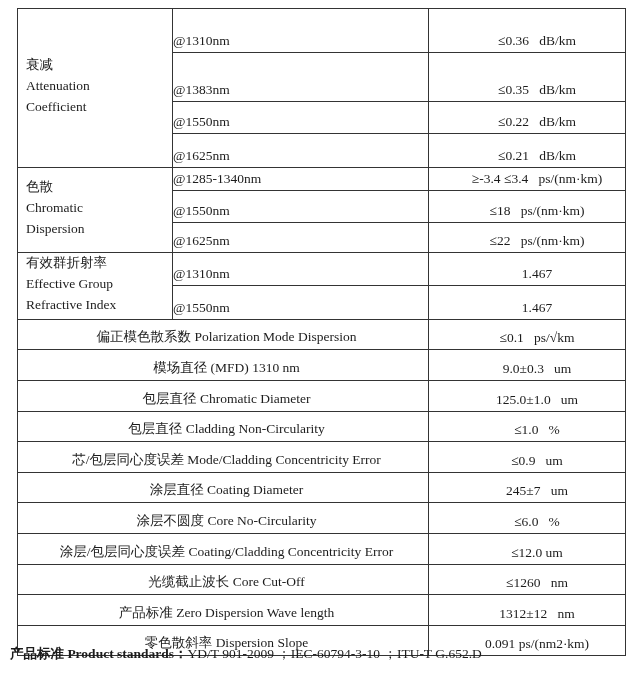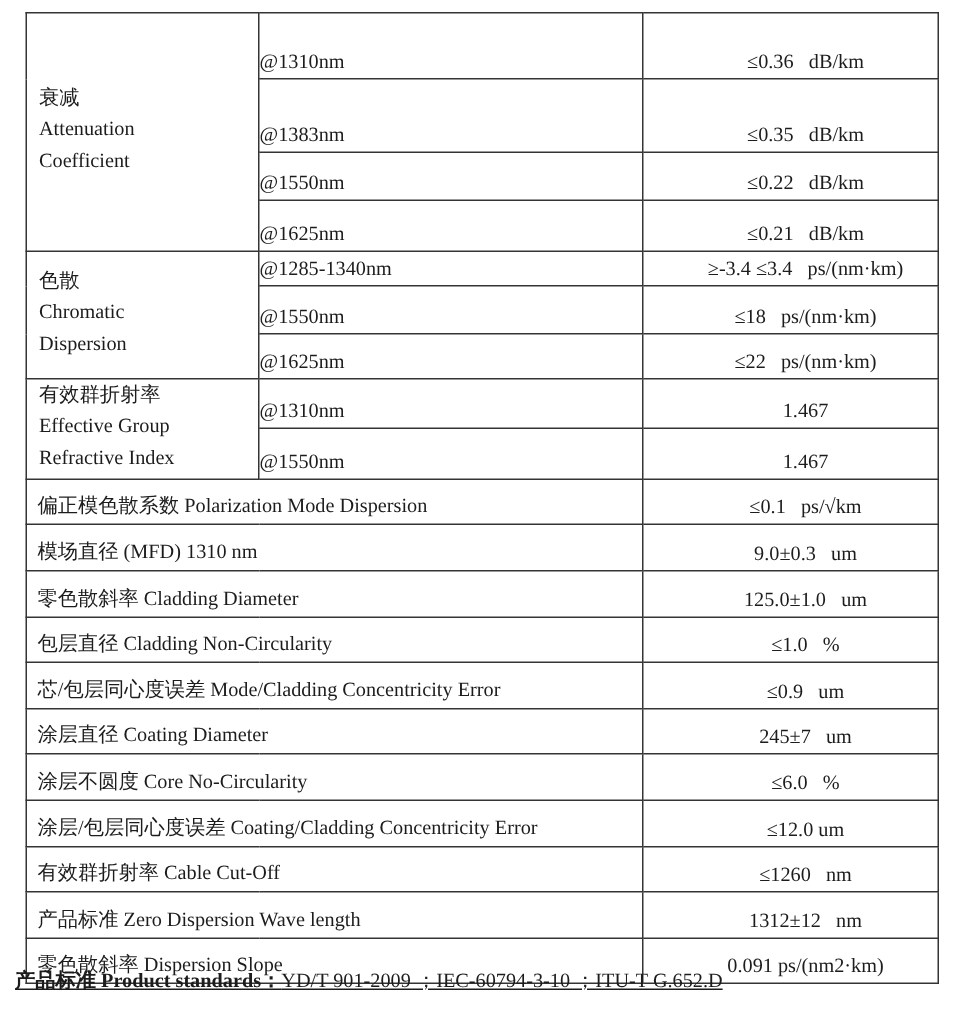"偏正模色散系数 Polarization Mode Dispersion" td.rlabel { text-align: left -> center }
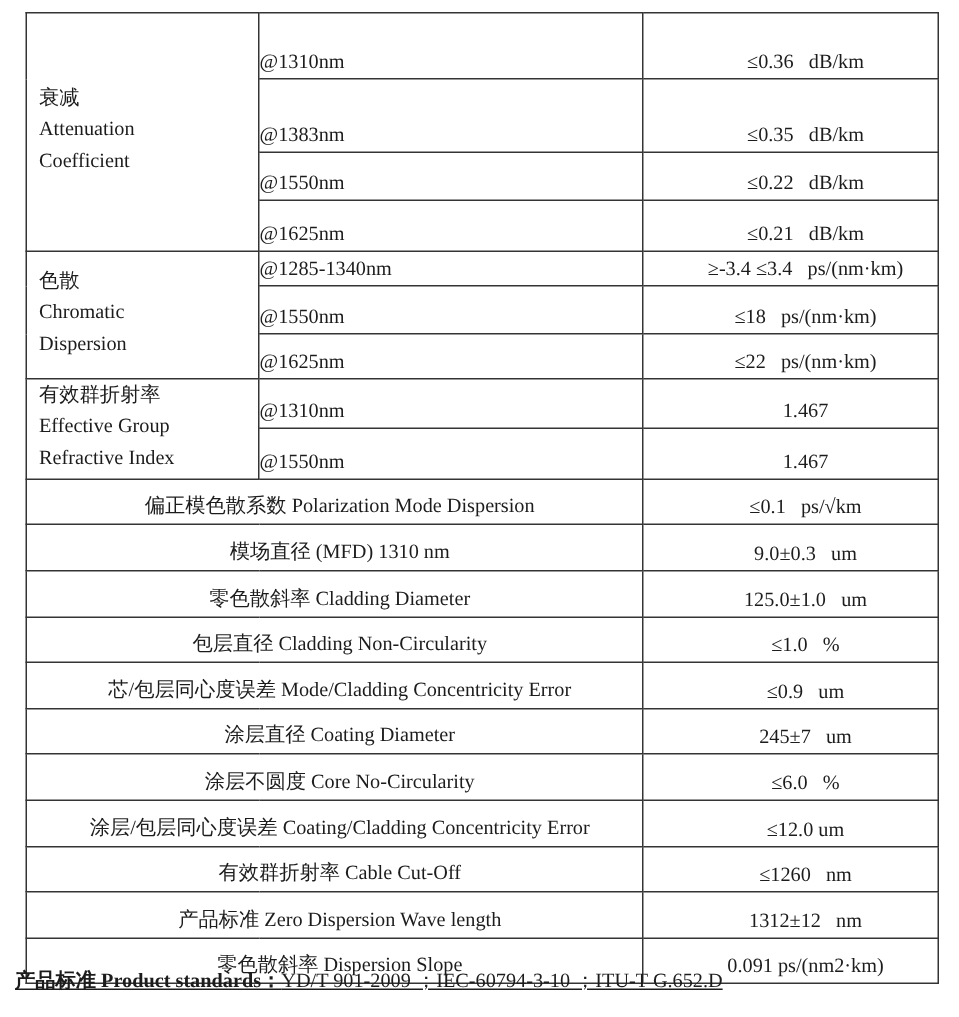"零色散斜率 Cladding Diameter" td.rlabel { text: 零色散斜率 Cladding -> 包层直径 Chromatic }
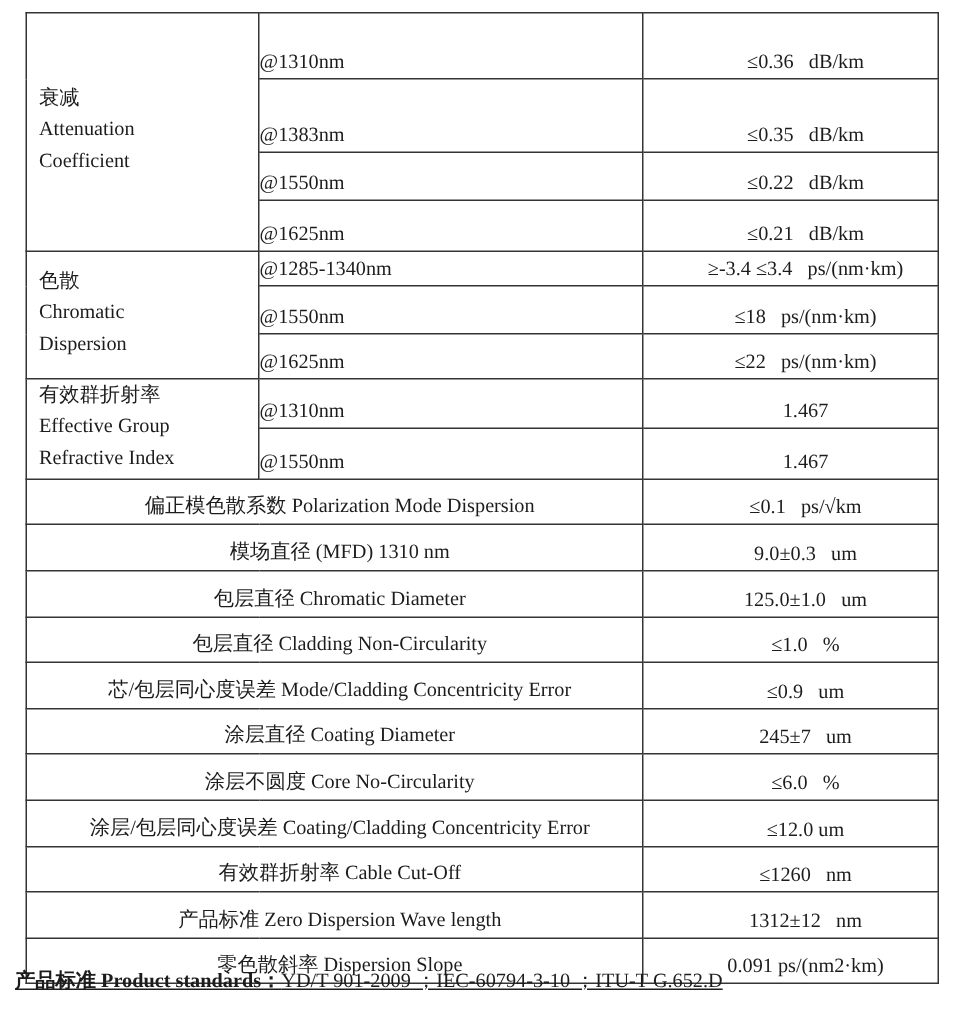"有效群折射率 Cable Cut-Off" td.rlabel { text: 有效群折射率 Cable -> 光缆截止波长 Core }
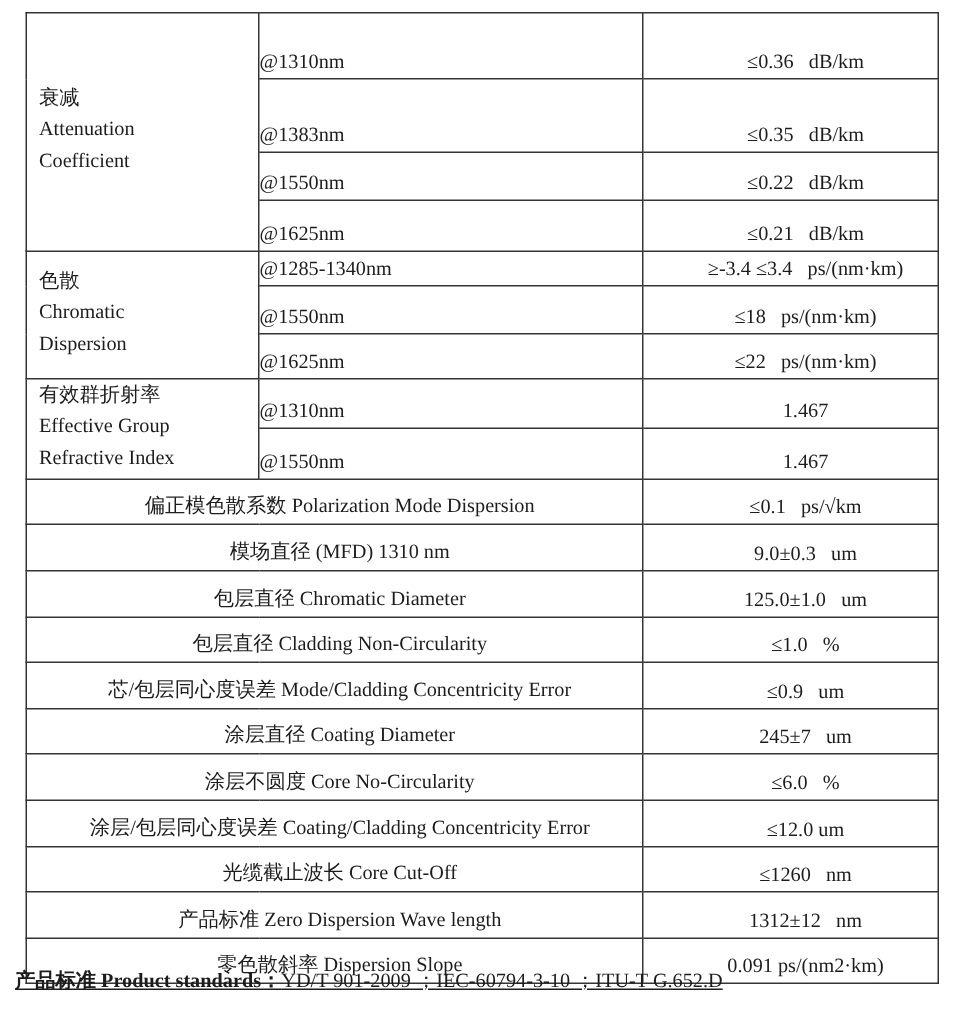"产品标准 Product standards：YD/T 901-2009" .footer { text-decoration: underline -> none }
